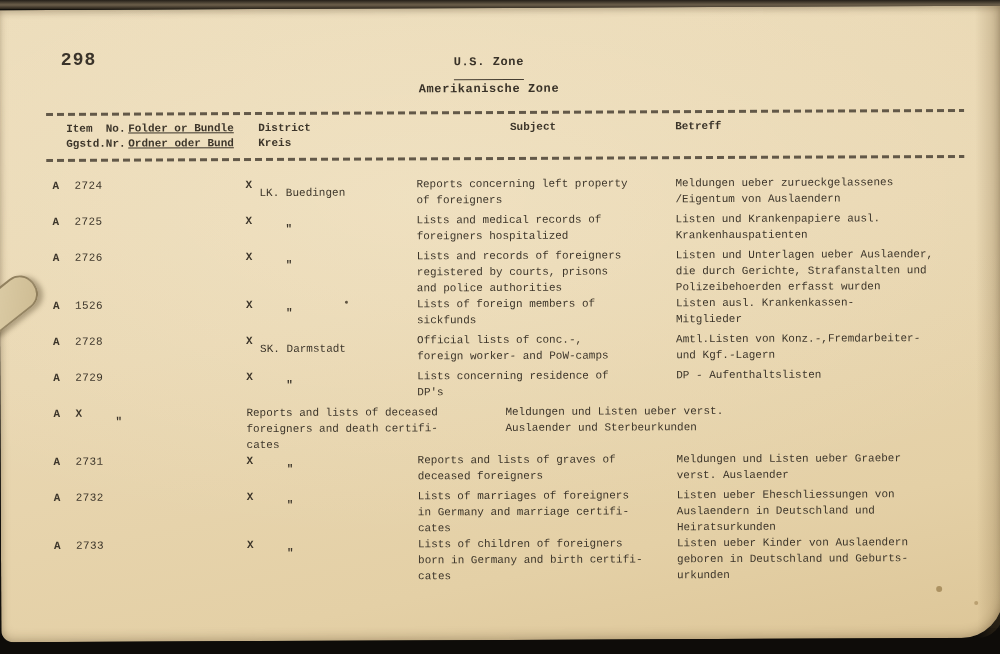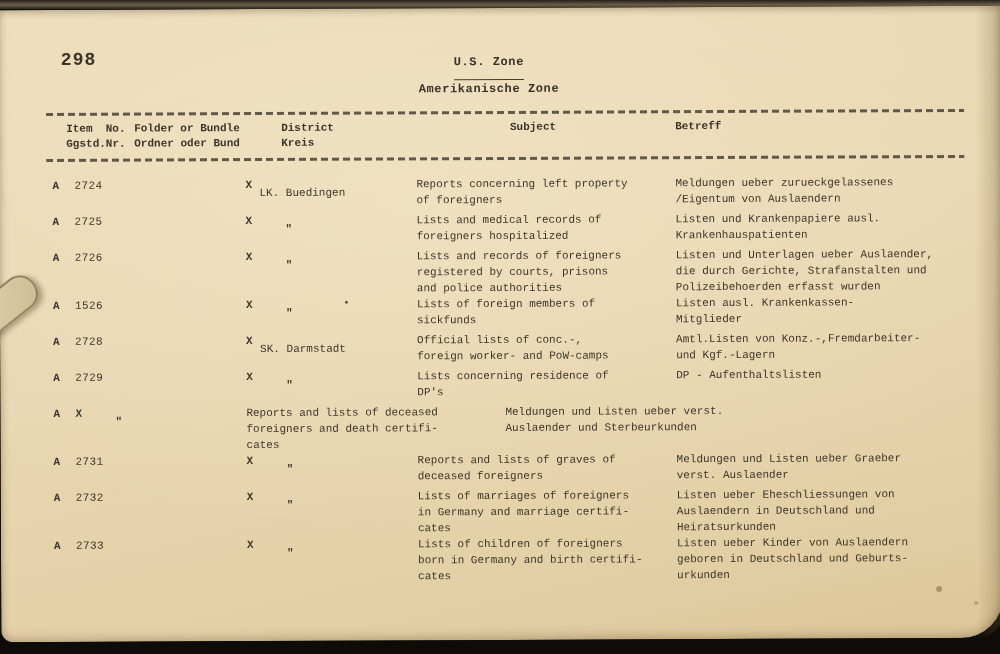"Folder or Bundle" .h-folder { left: 88px -> 82px; text-decoration: none -> underline }
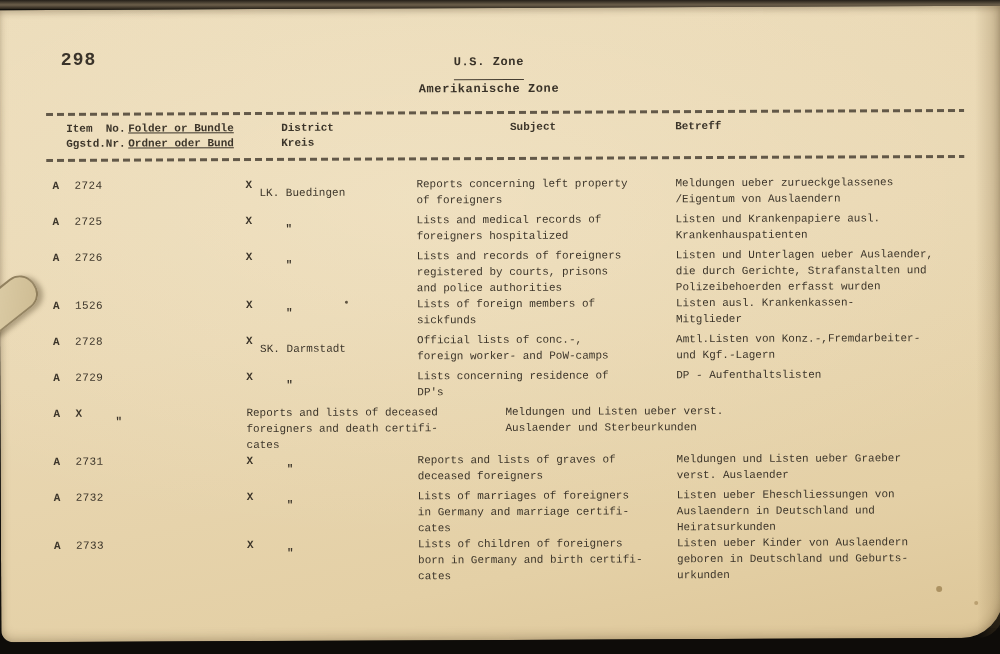"District" .h-district { left: 235px -> 212px }
